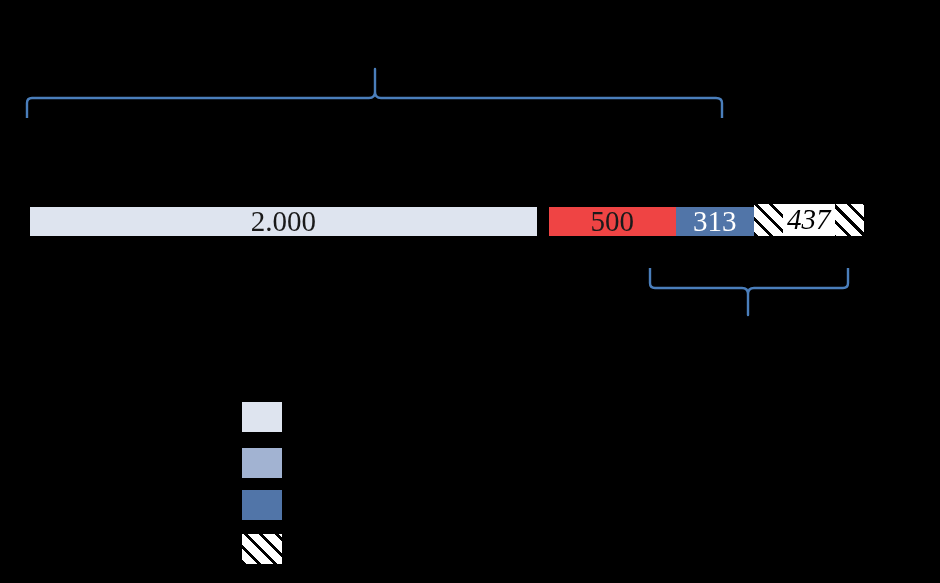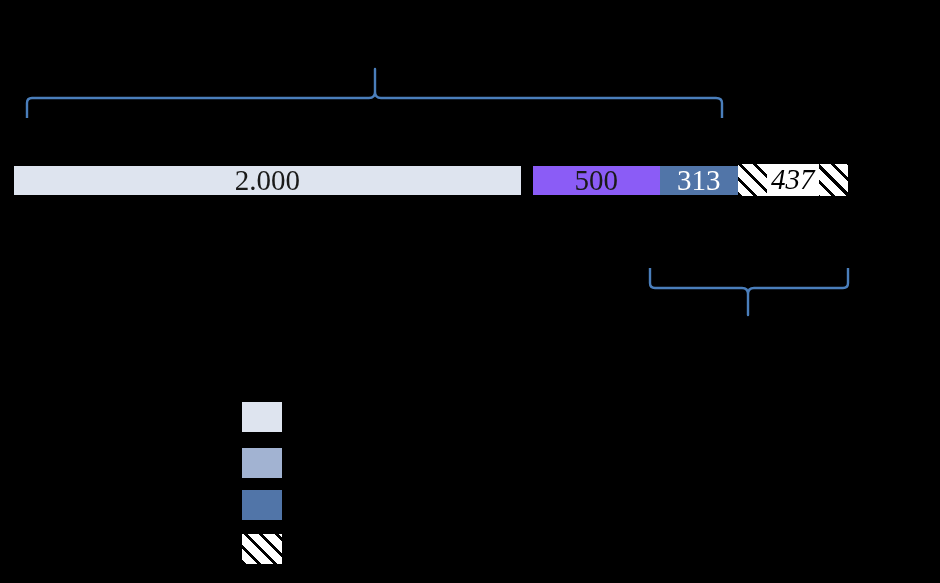"2.000" .bar { align-items: center -> flex-end; left: 14px -> 30px }
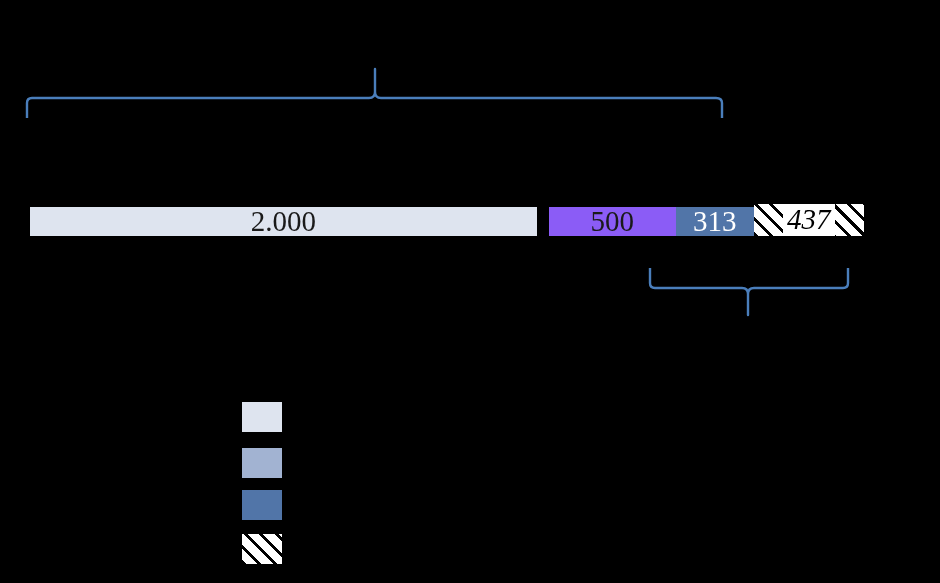"500" .seg-2 { background: #8b5cf6 -> #ef4444 }
